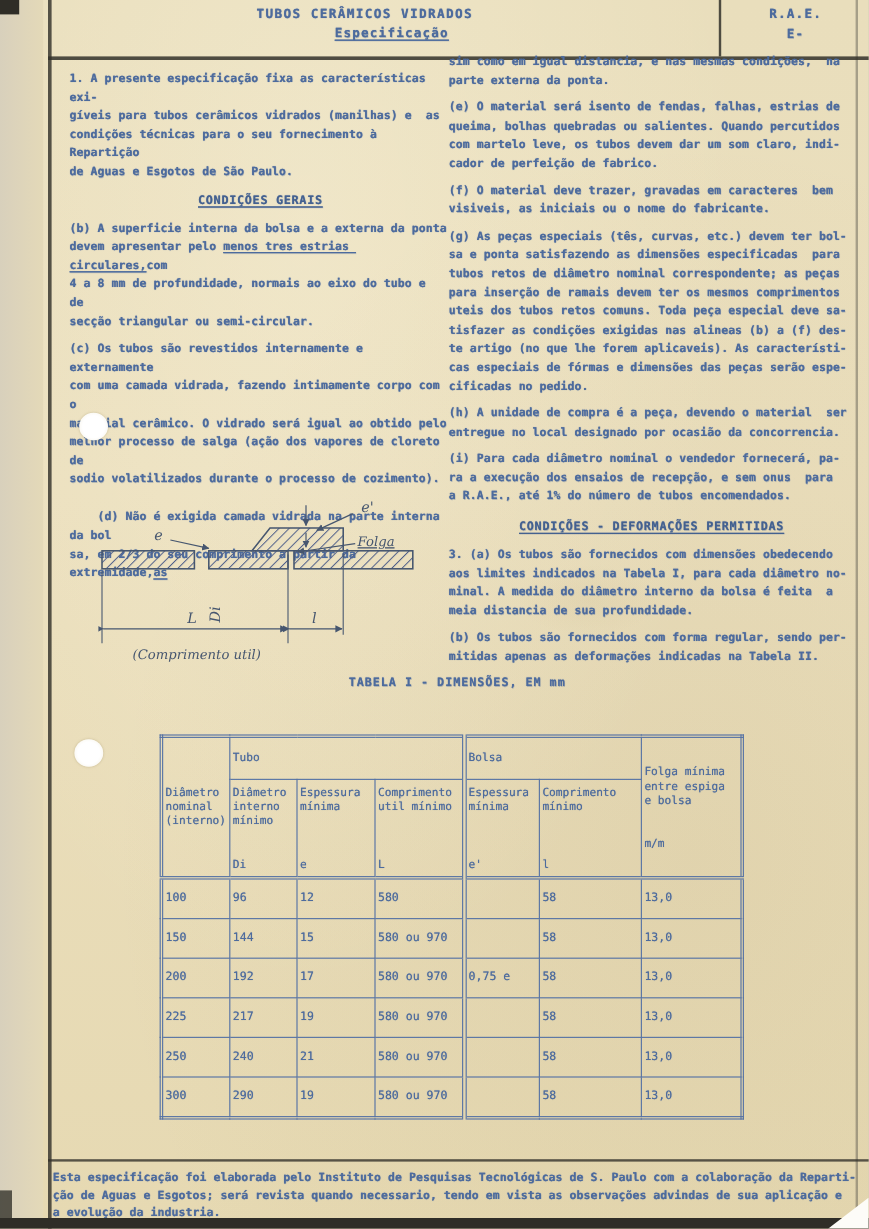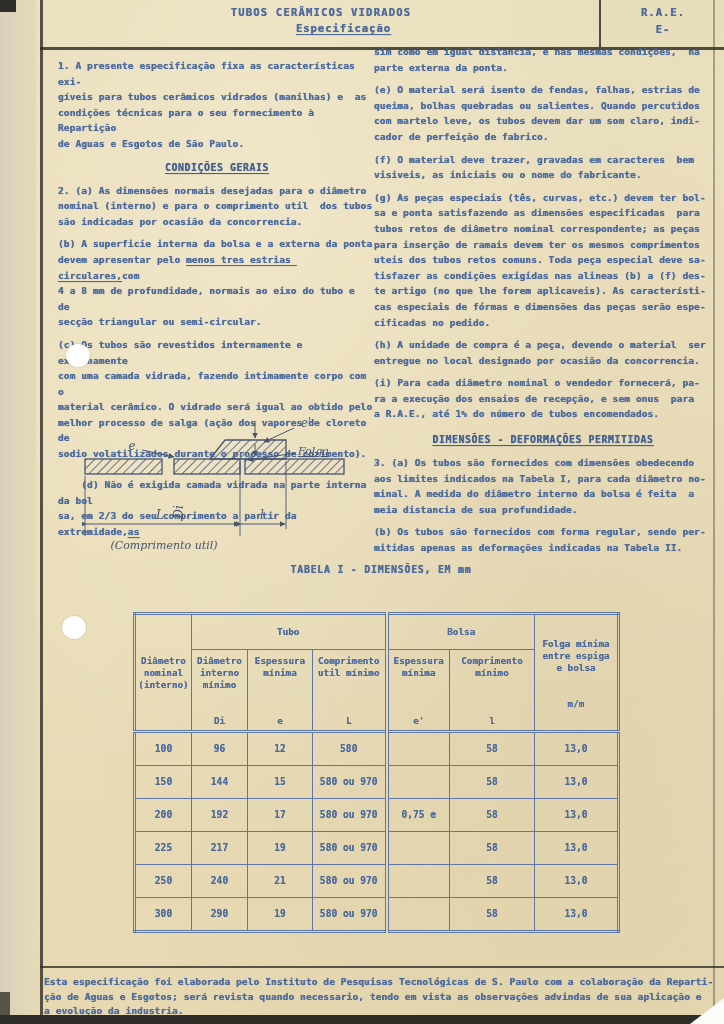"TUBOS CERÂMICOS VIDRADOS" #header-title-box { left: 43px -> 26px }
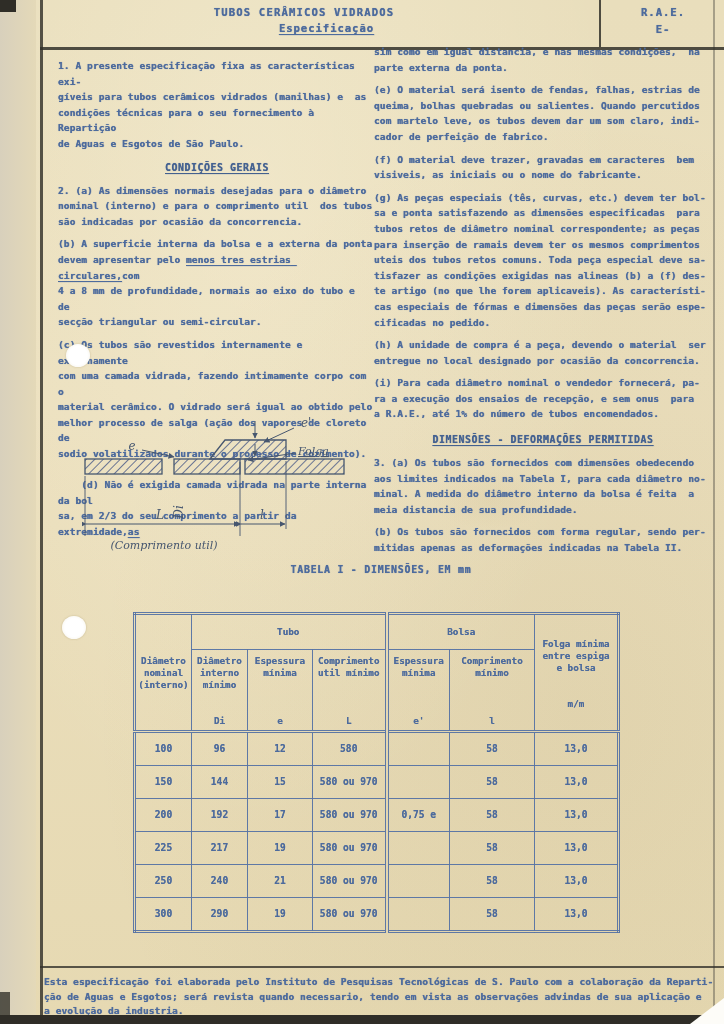"2. (a) As dimensões normais" p.para { html: <p>2. (a) As dimensões normais desejadas para o diâmetro nominal (interno) e para o comprimento util dos tubos são indicadas por ocasião da concorrencia.</p> -> none }
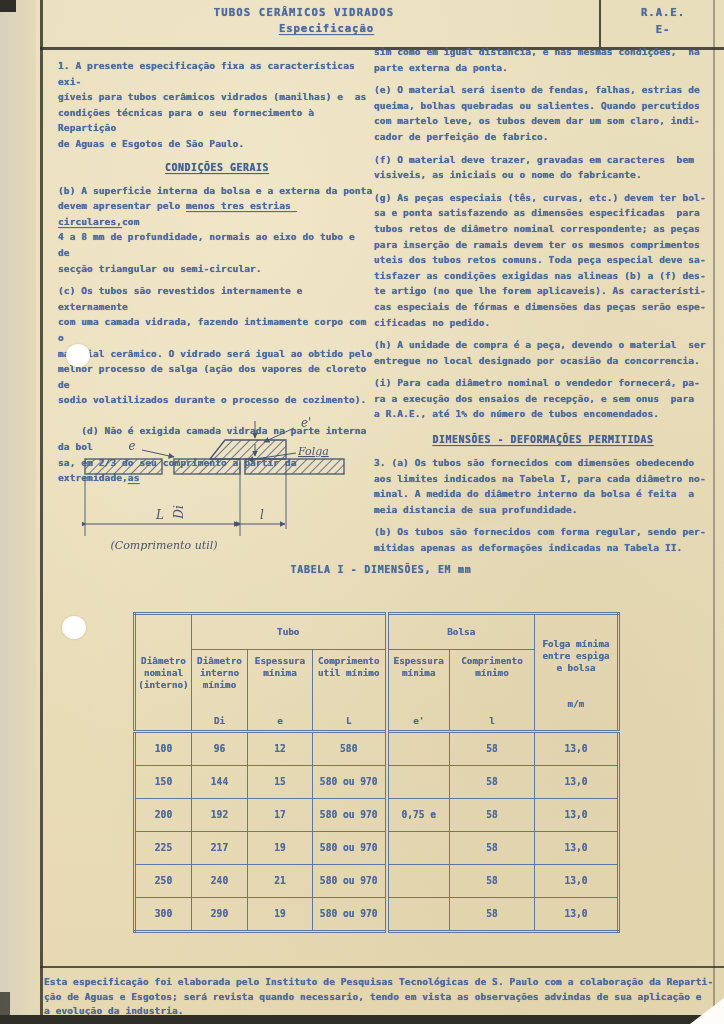"DIMENSÕES - DEFORMAÇÕES PERMITIDAS" div.heading { text: DIMENSÕES -> CONDIÇÕES }
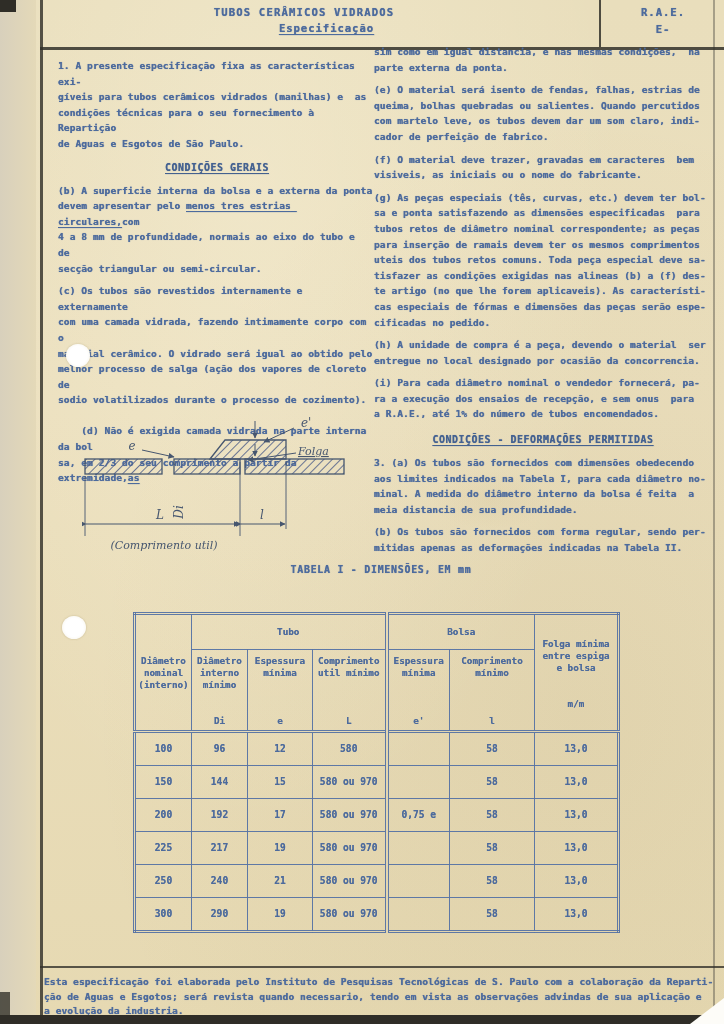"Tubo" #spec-table th,#spec-table td { font-weight: bold -> normal; text-align: center -> left }
